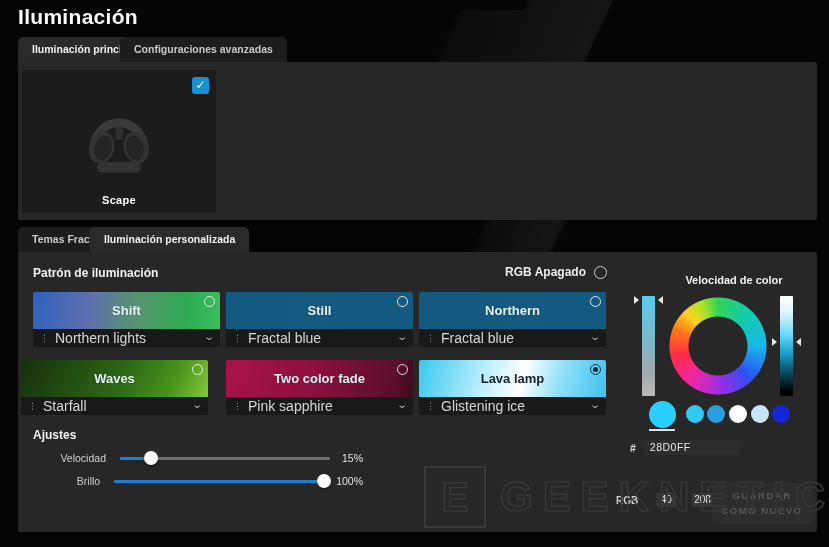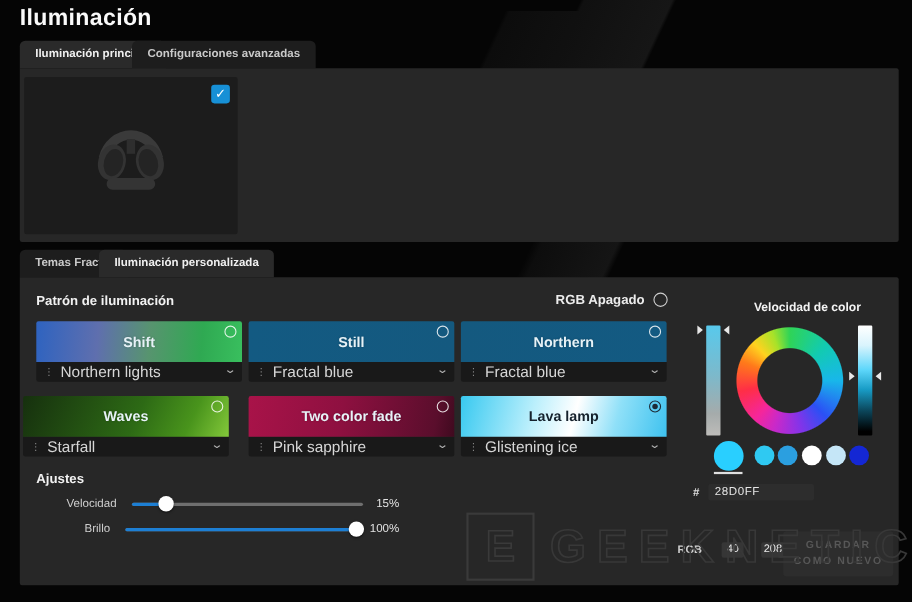"Scape" div.device-name { html: none -> <div>Scape</div> }
